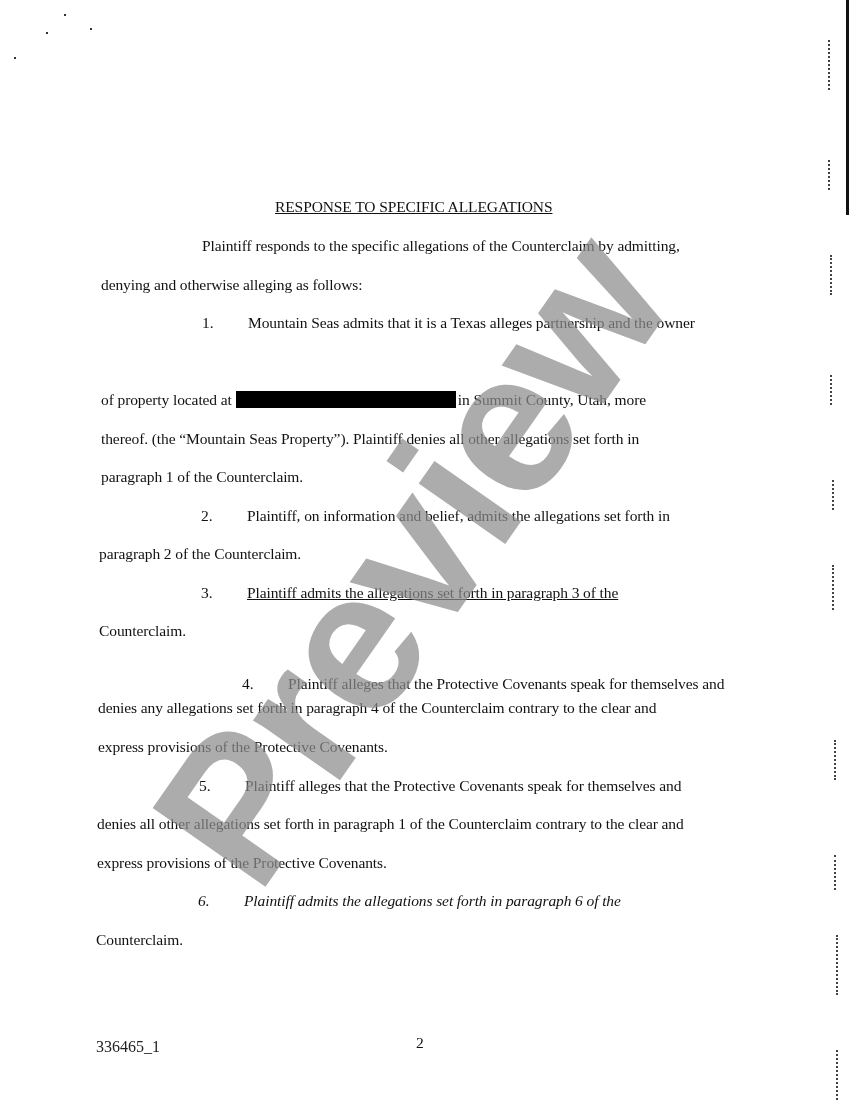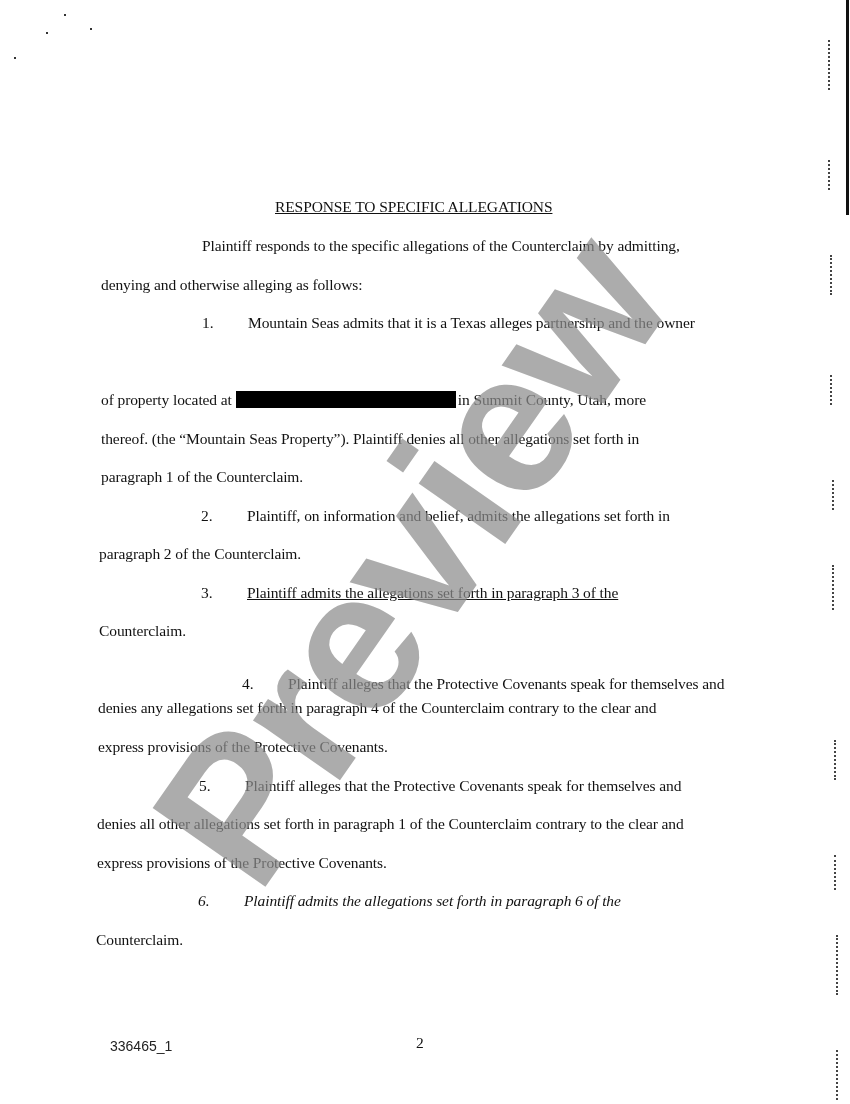"336465_1" .footer-id { font-family: Liberation Sans, sans-serif -> Liberation Serif, serif; font-size: 14px -> 16px; left: 110px -> 96px }
